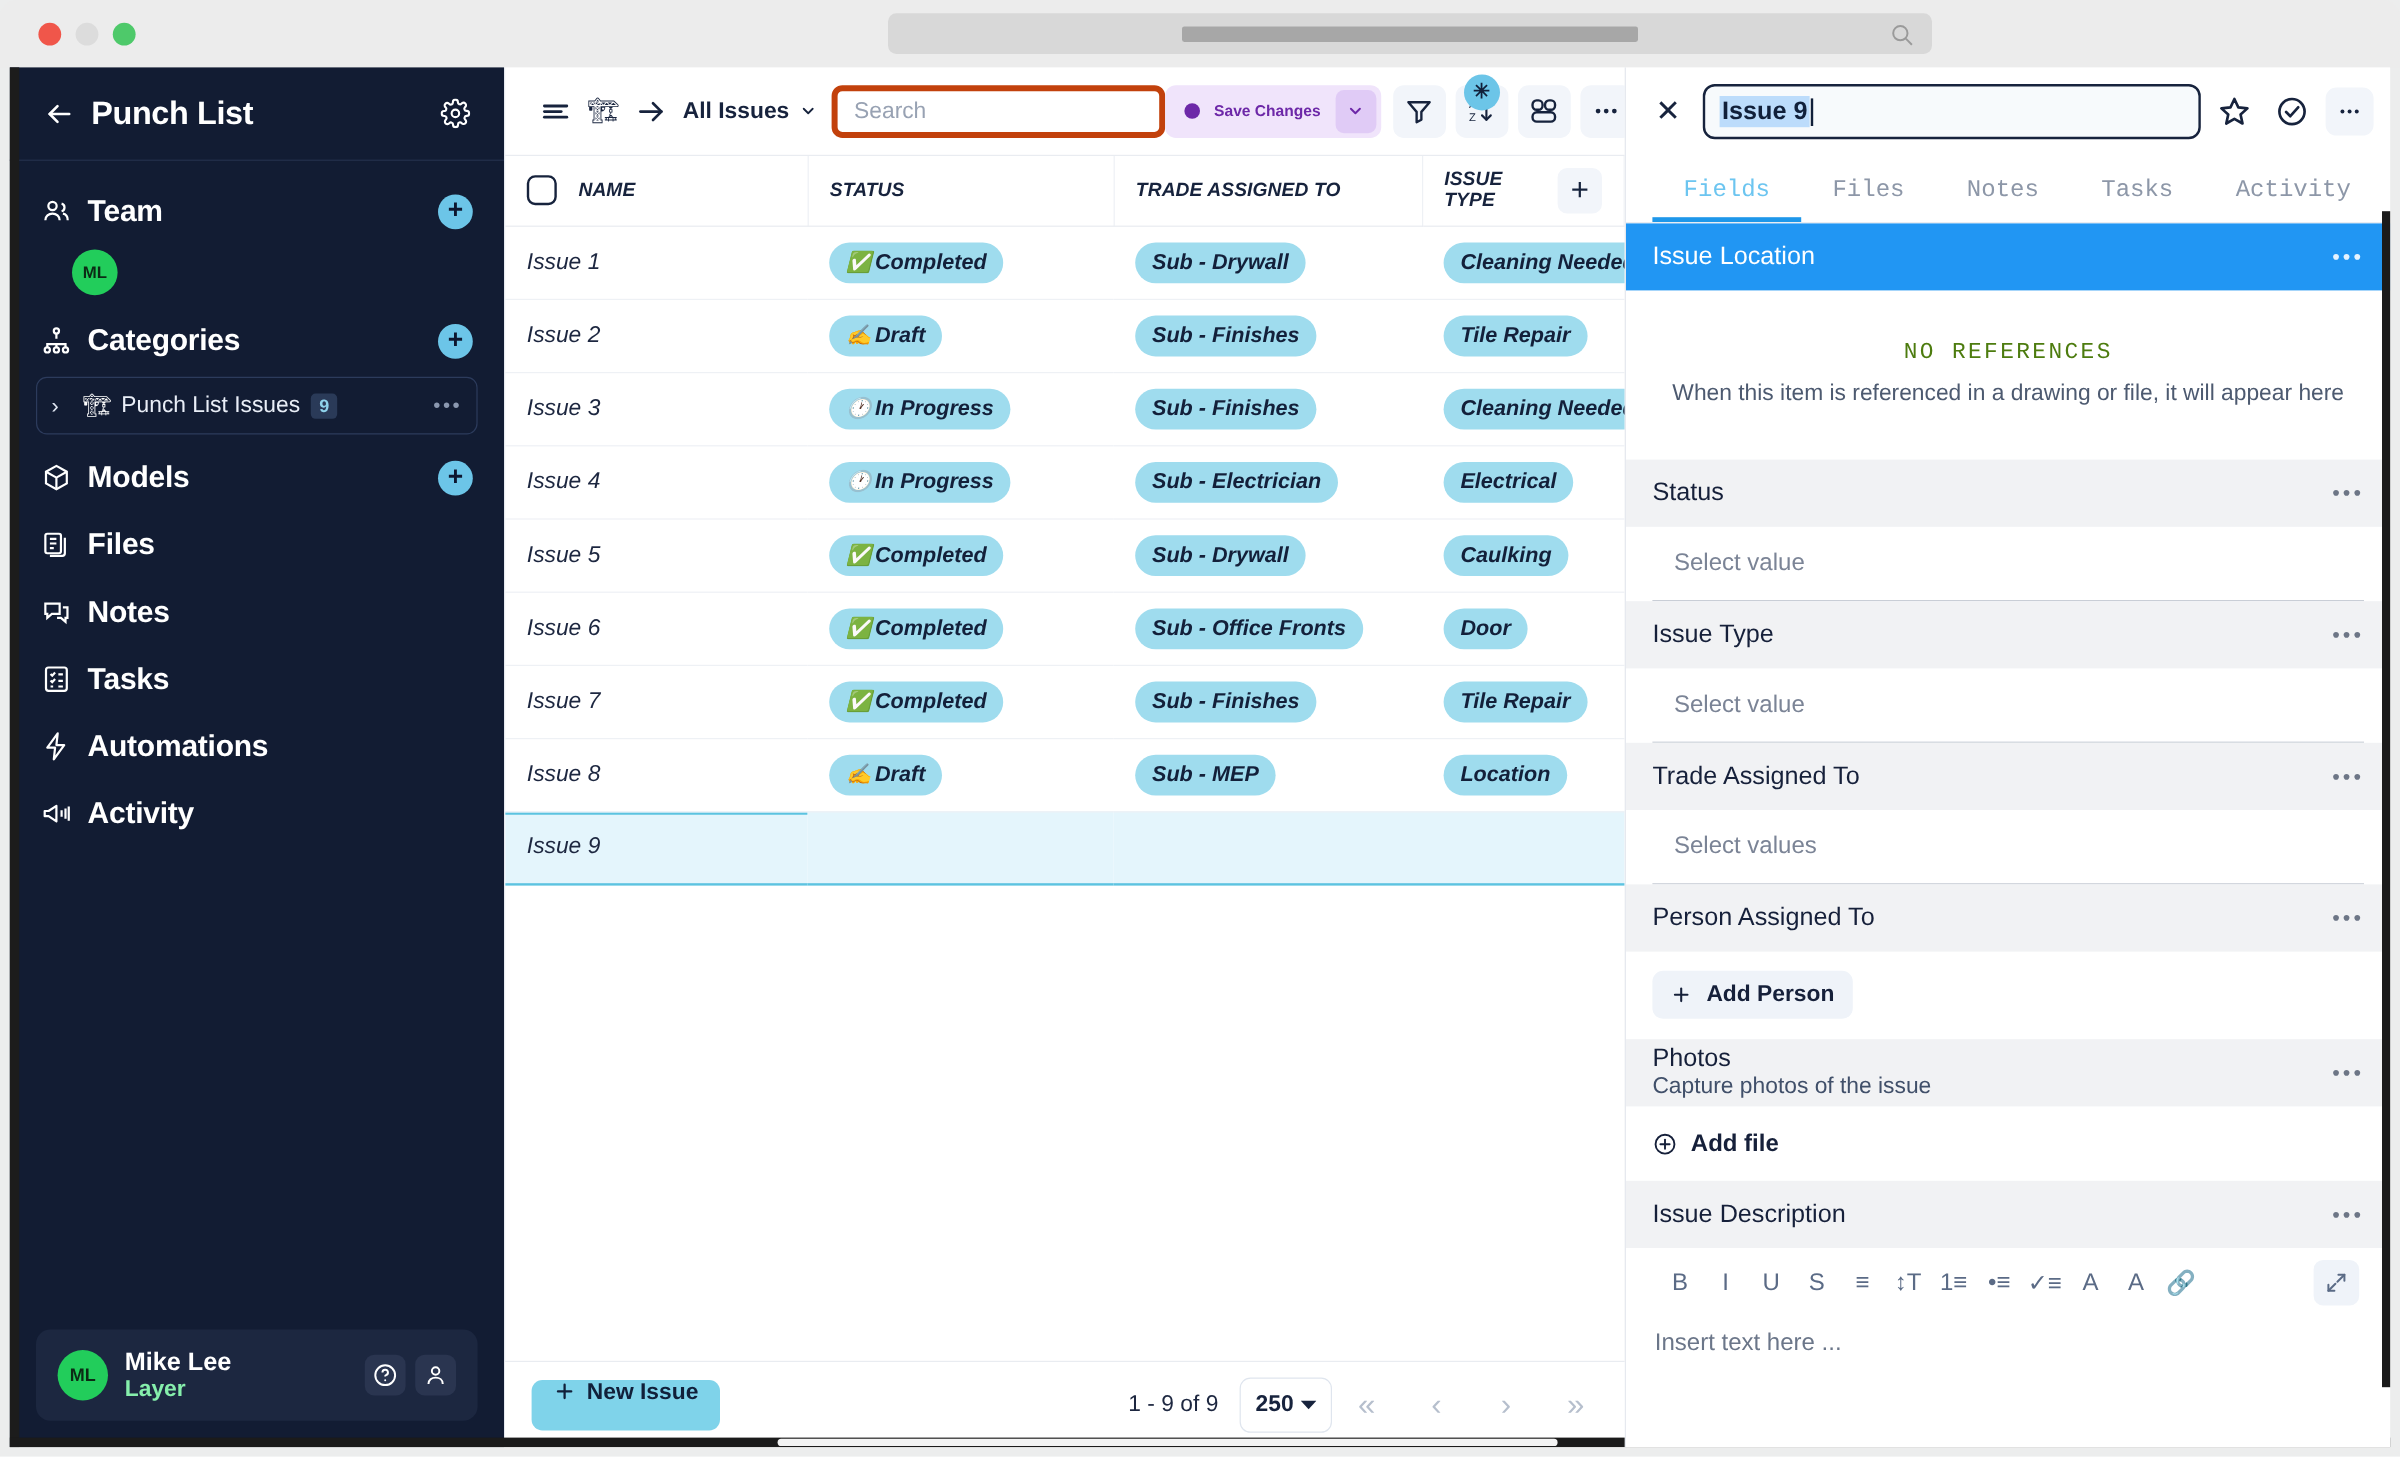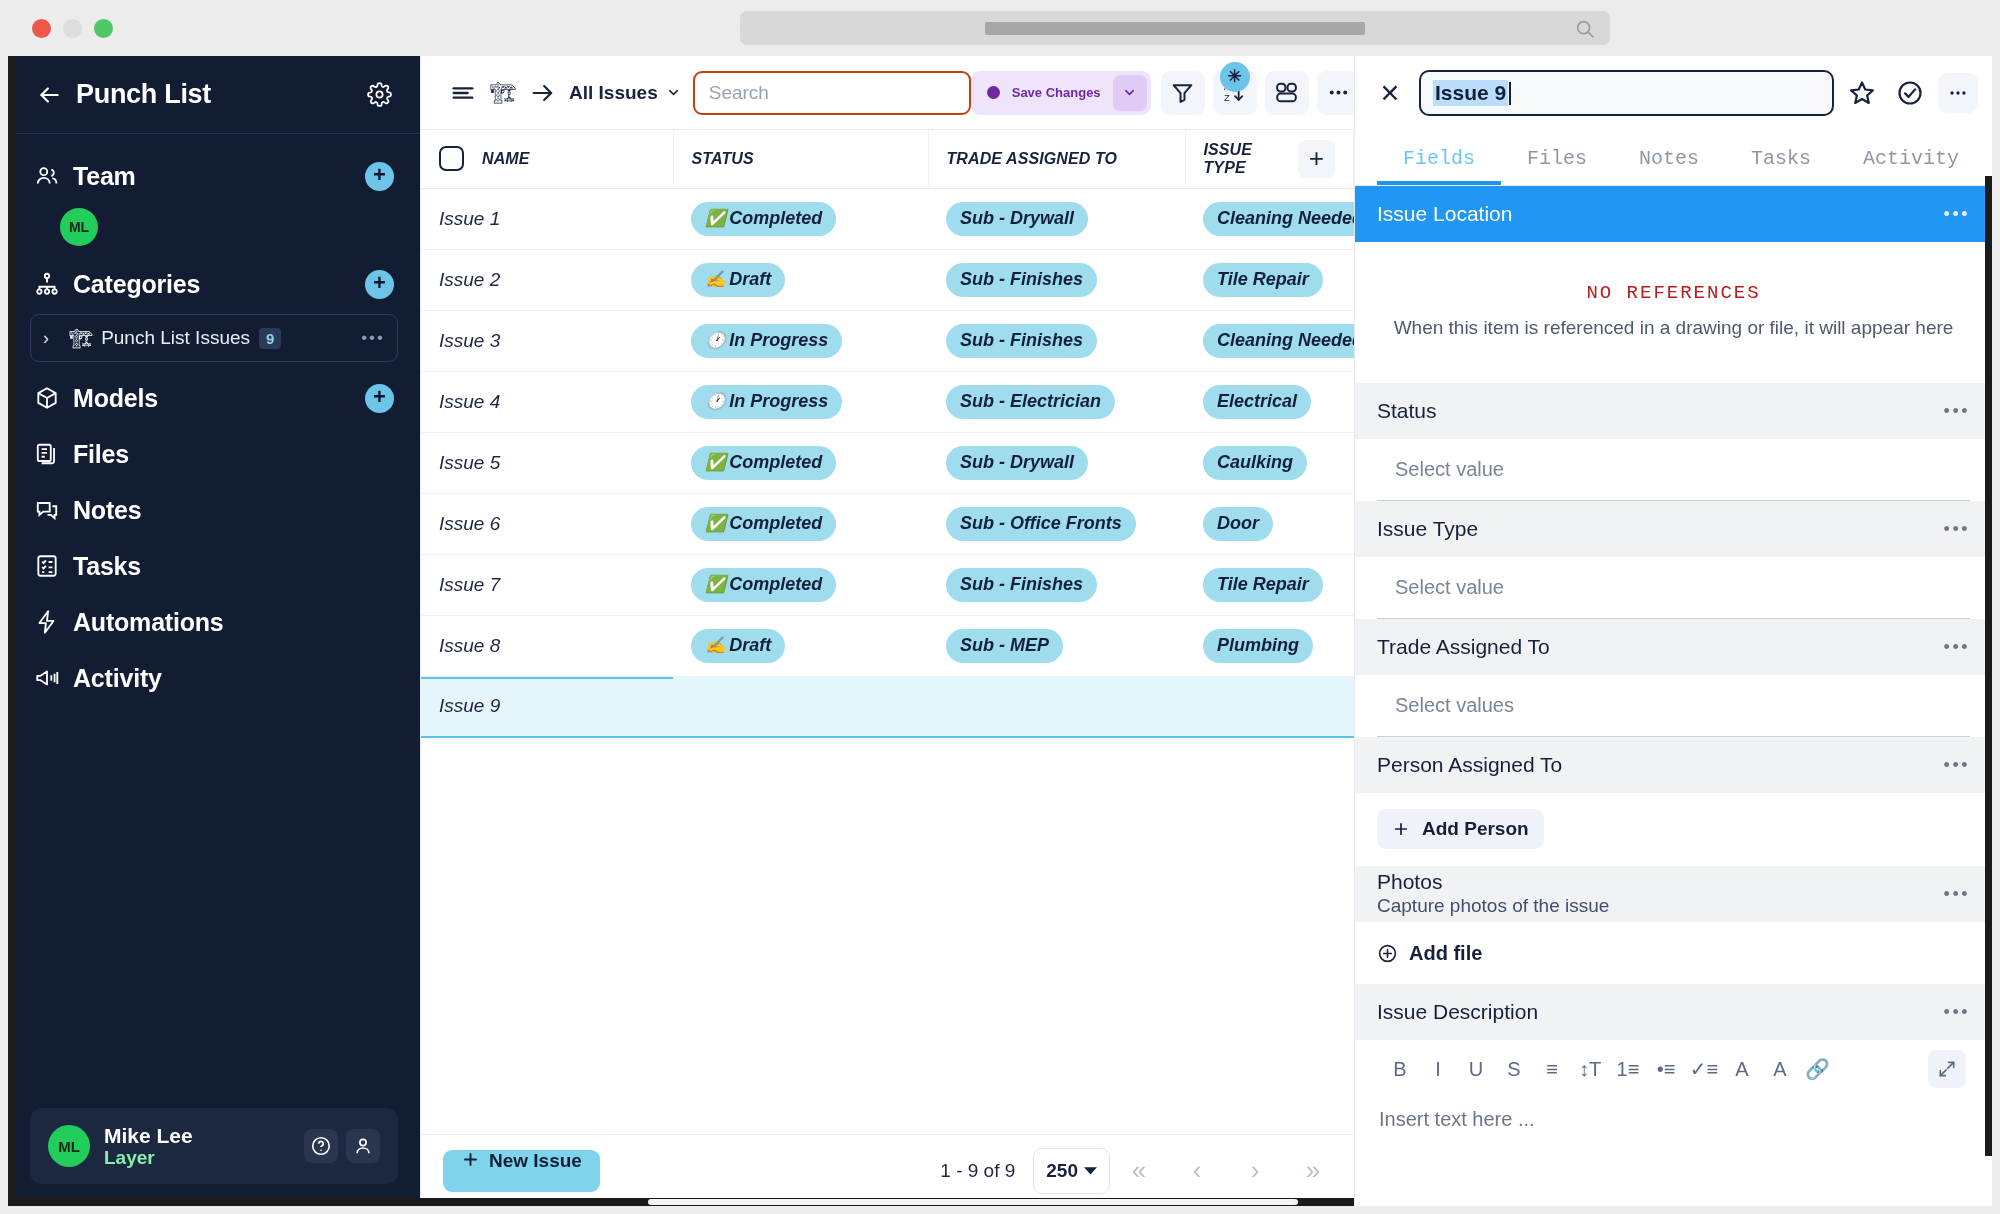"Search" .tb-search { border: 2px solid #c2410c -> 5px solid #c2410c }
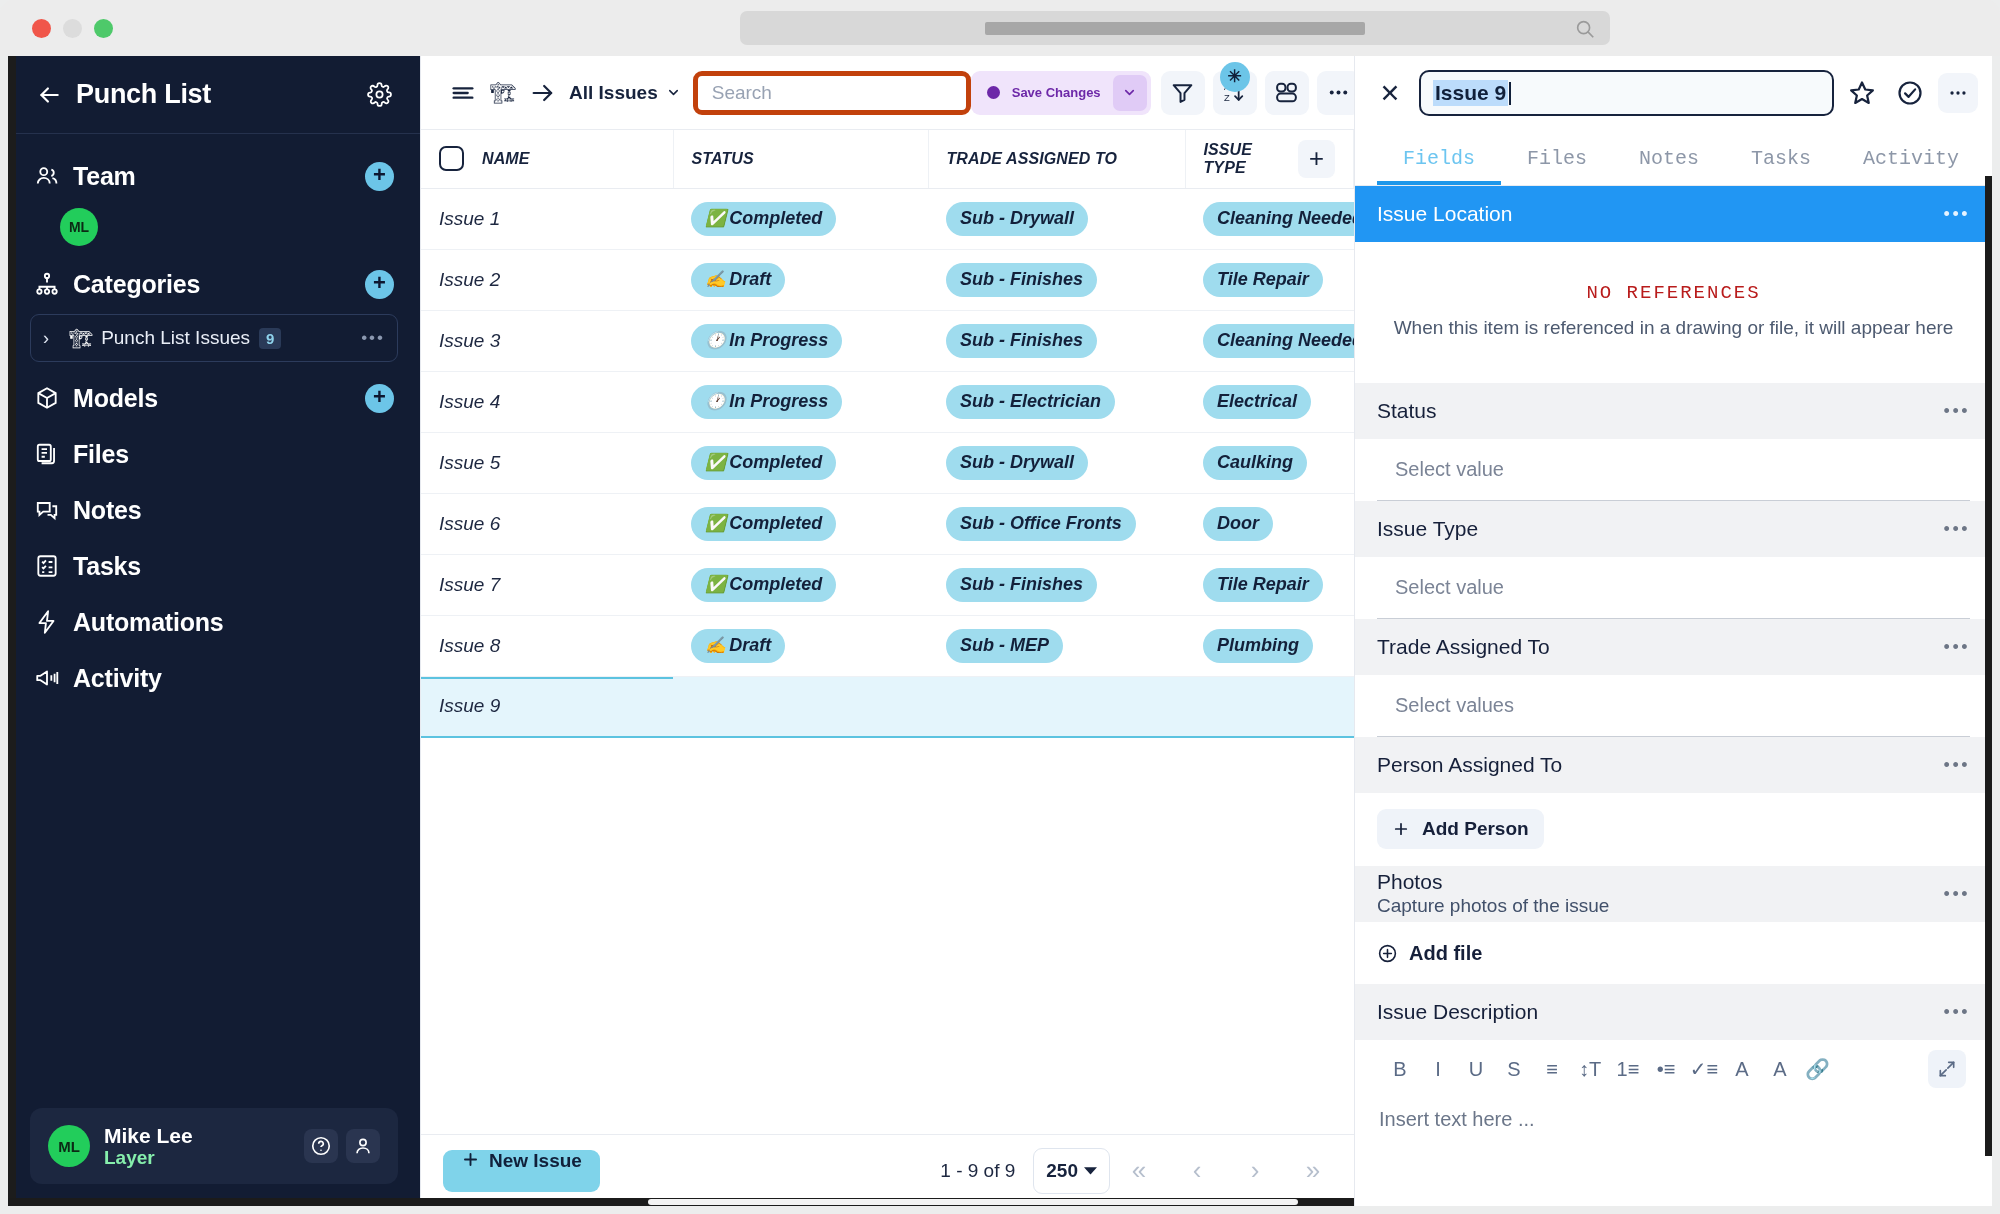"NO REFERENCES" .refs-title { color: #b91c1c -> #4d7c0f }
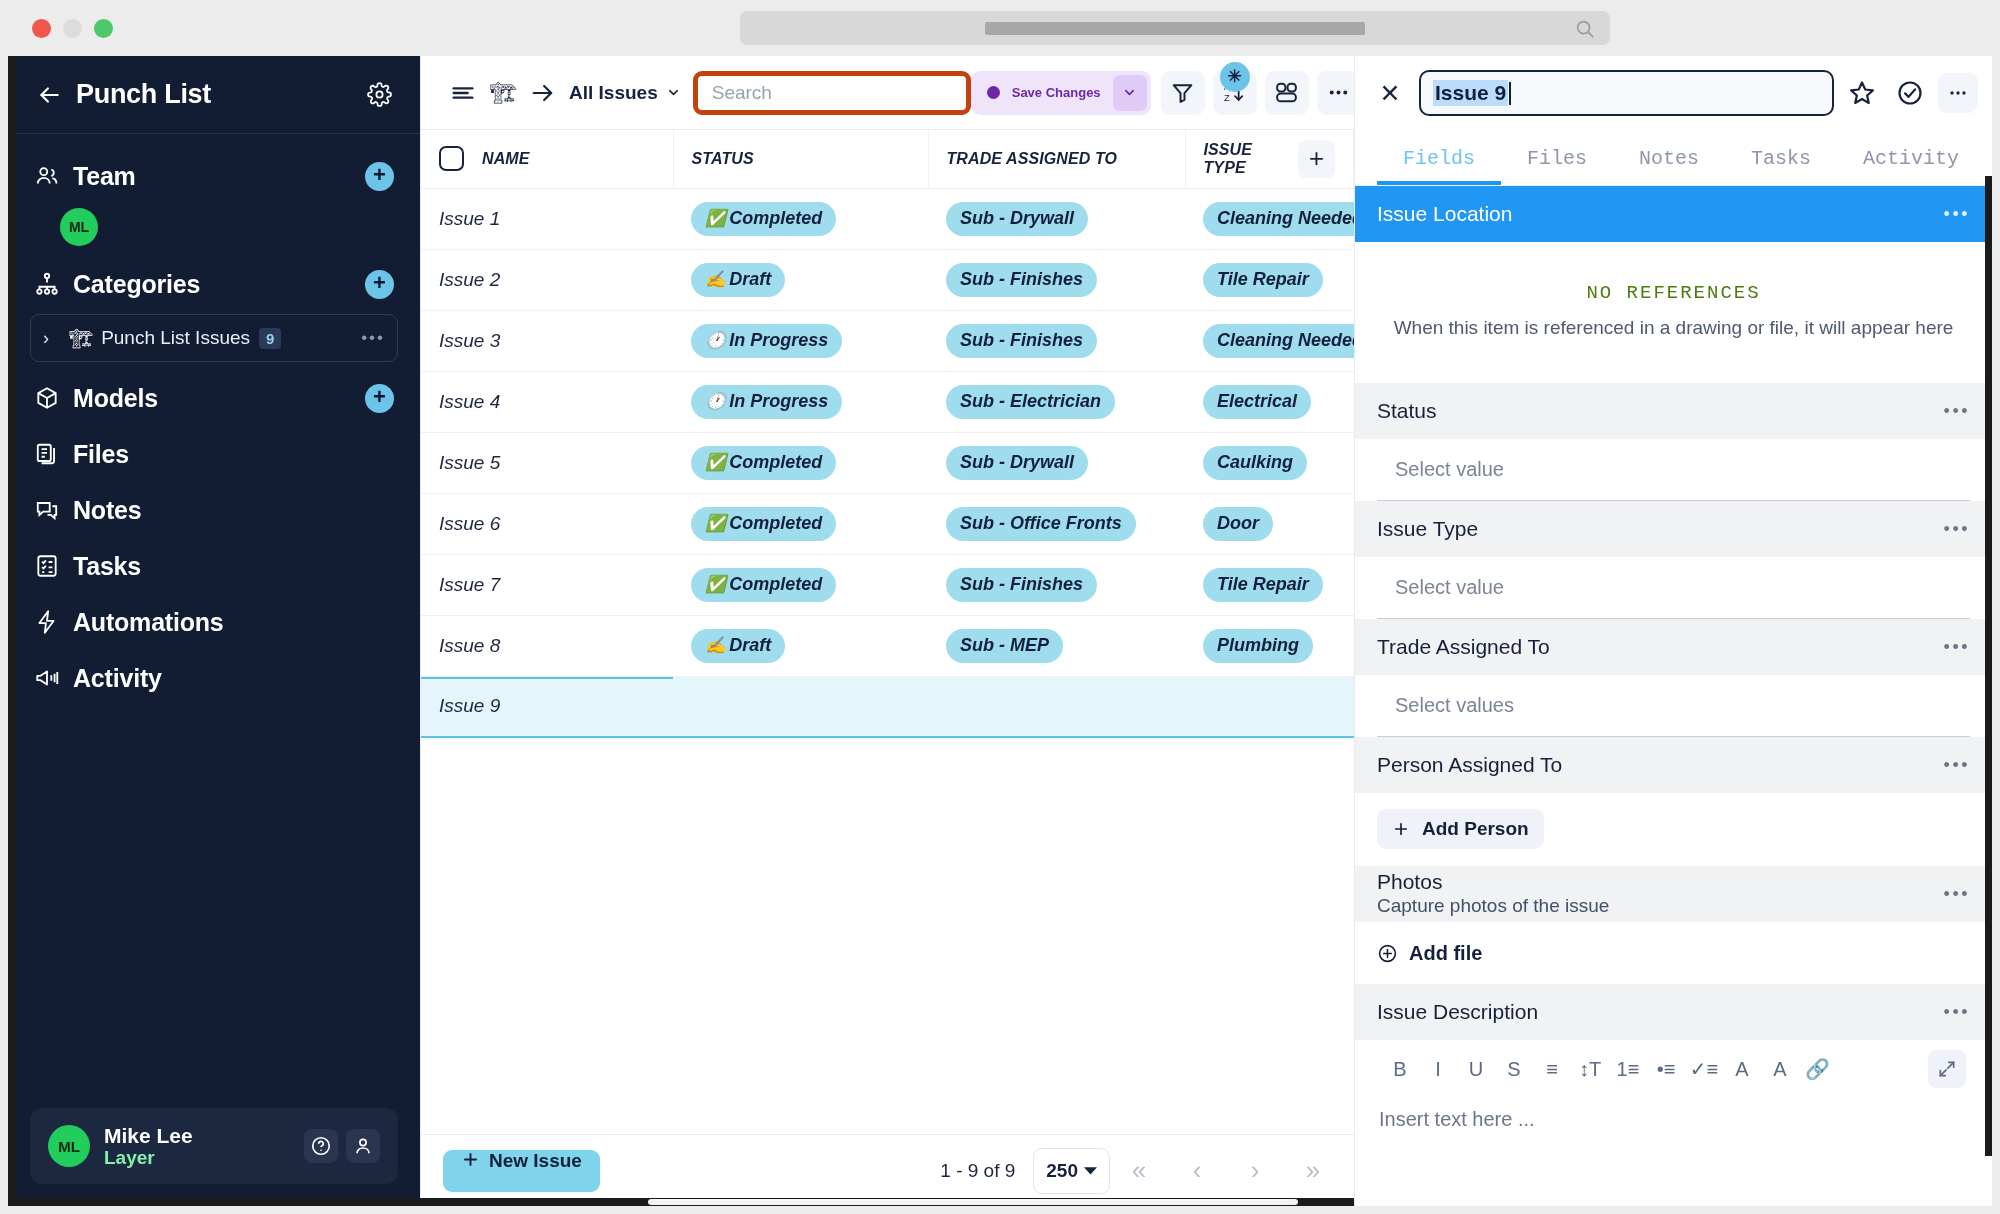"Plumbing" span { text: Plumbing -> Location }
